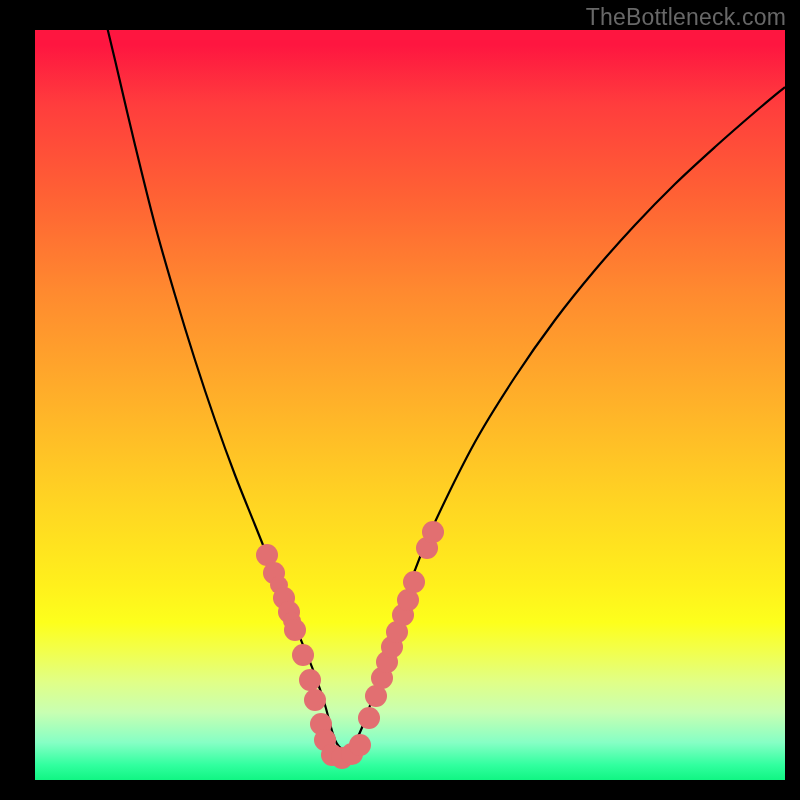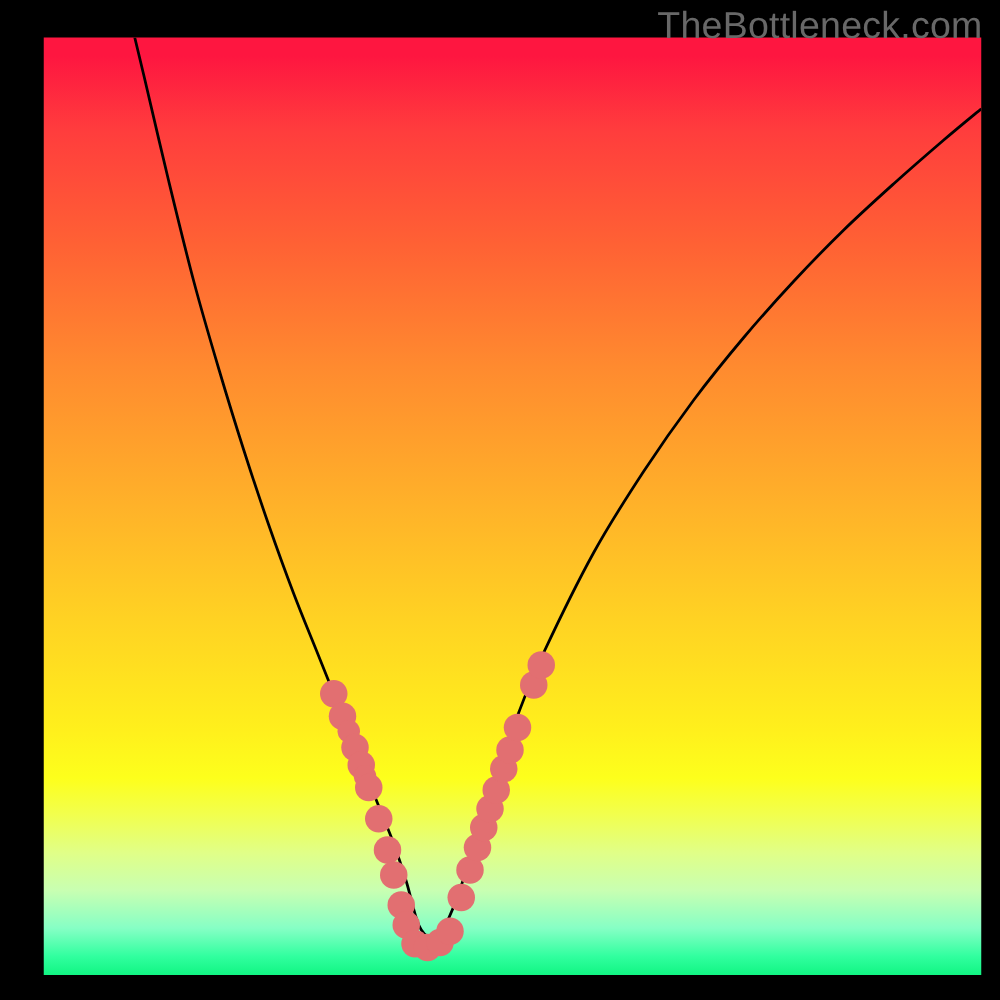"TheBottleneck.com" .watermark { font-size: 30px -> 23px }
